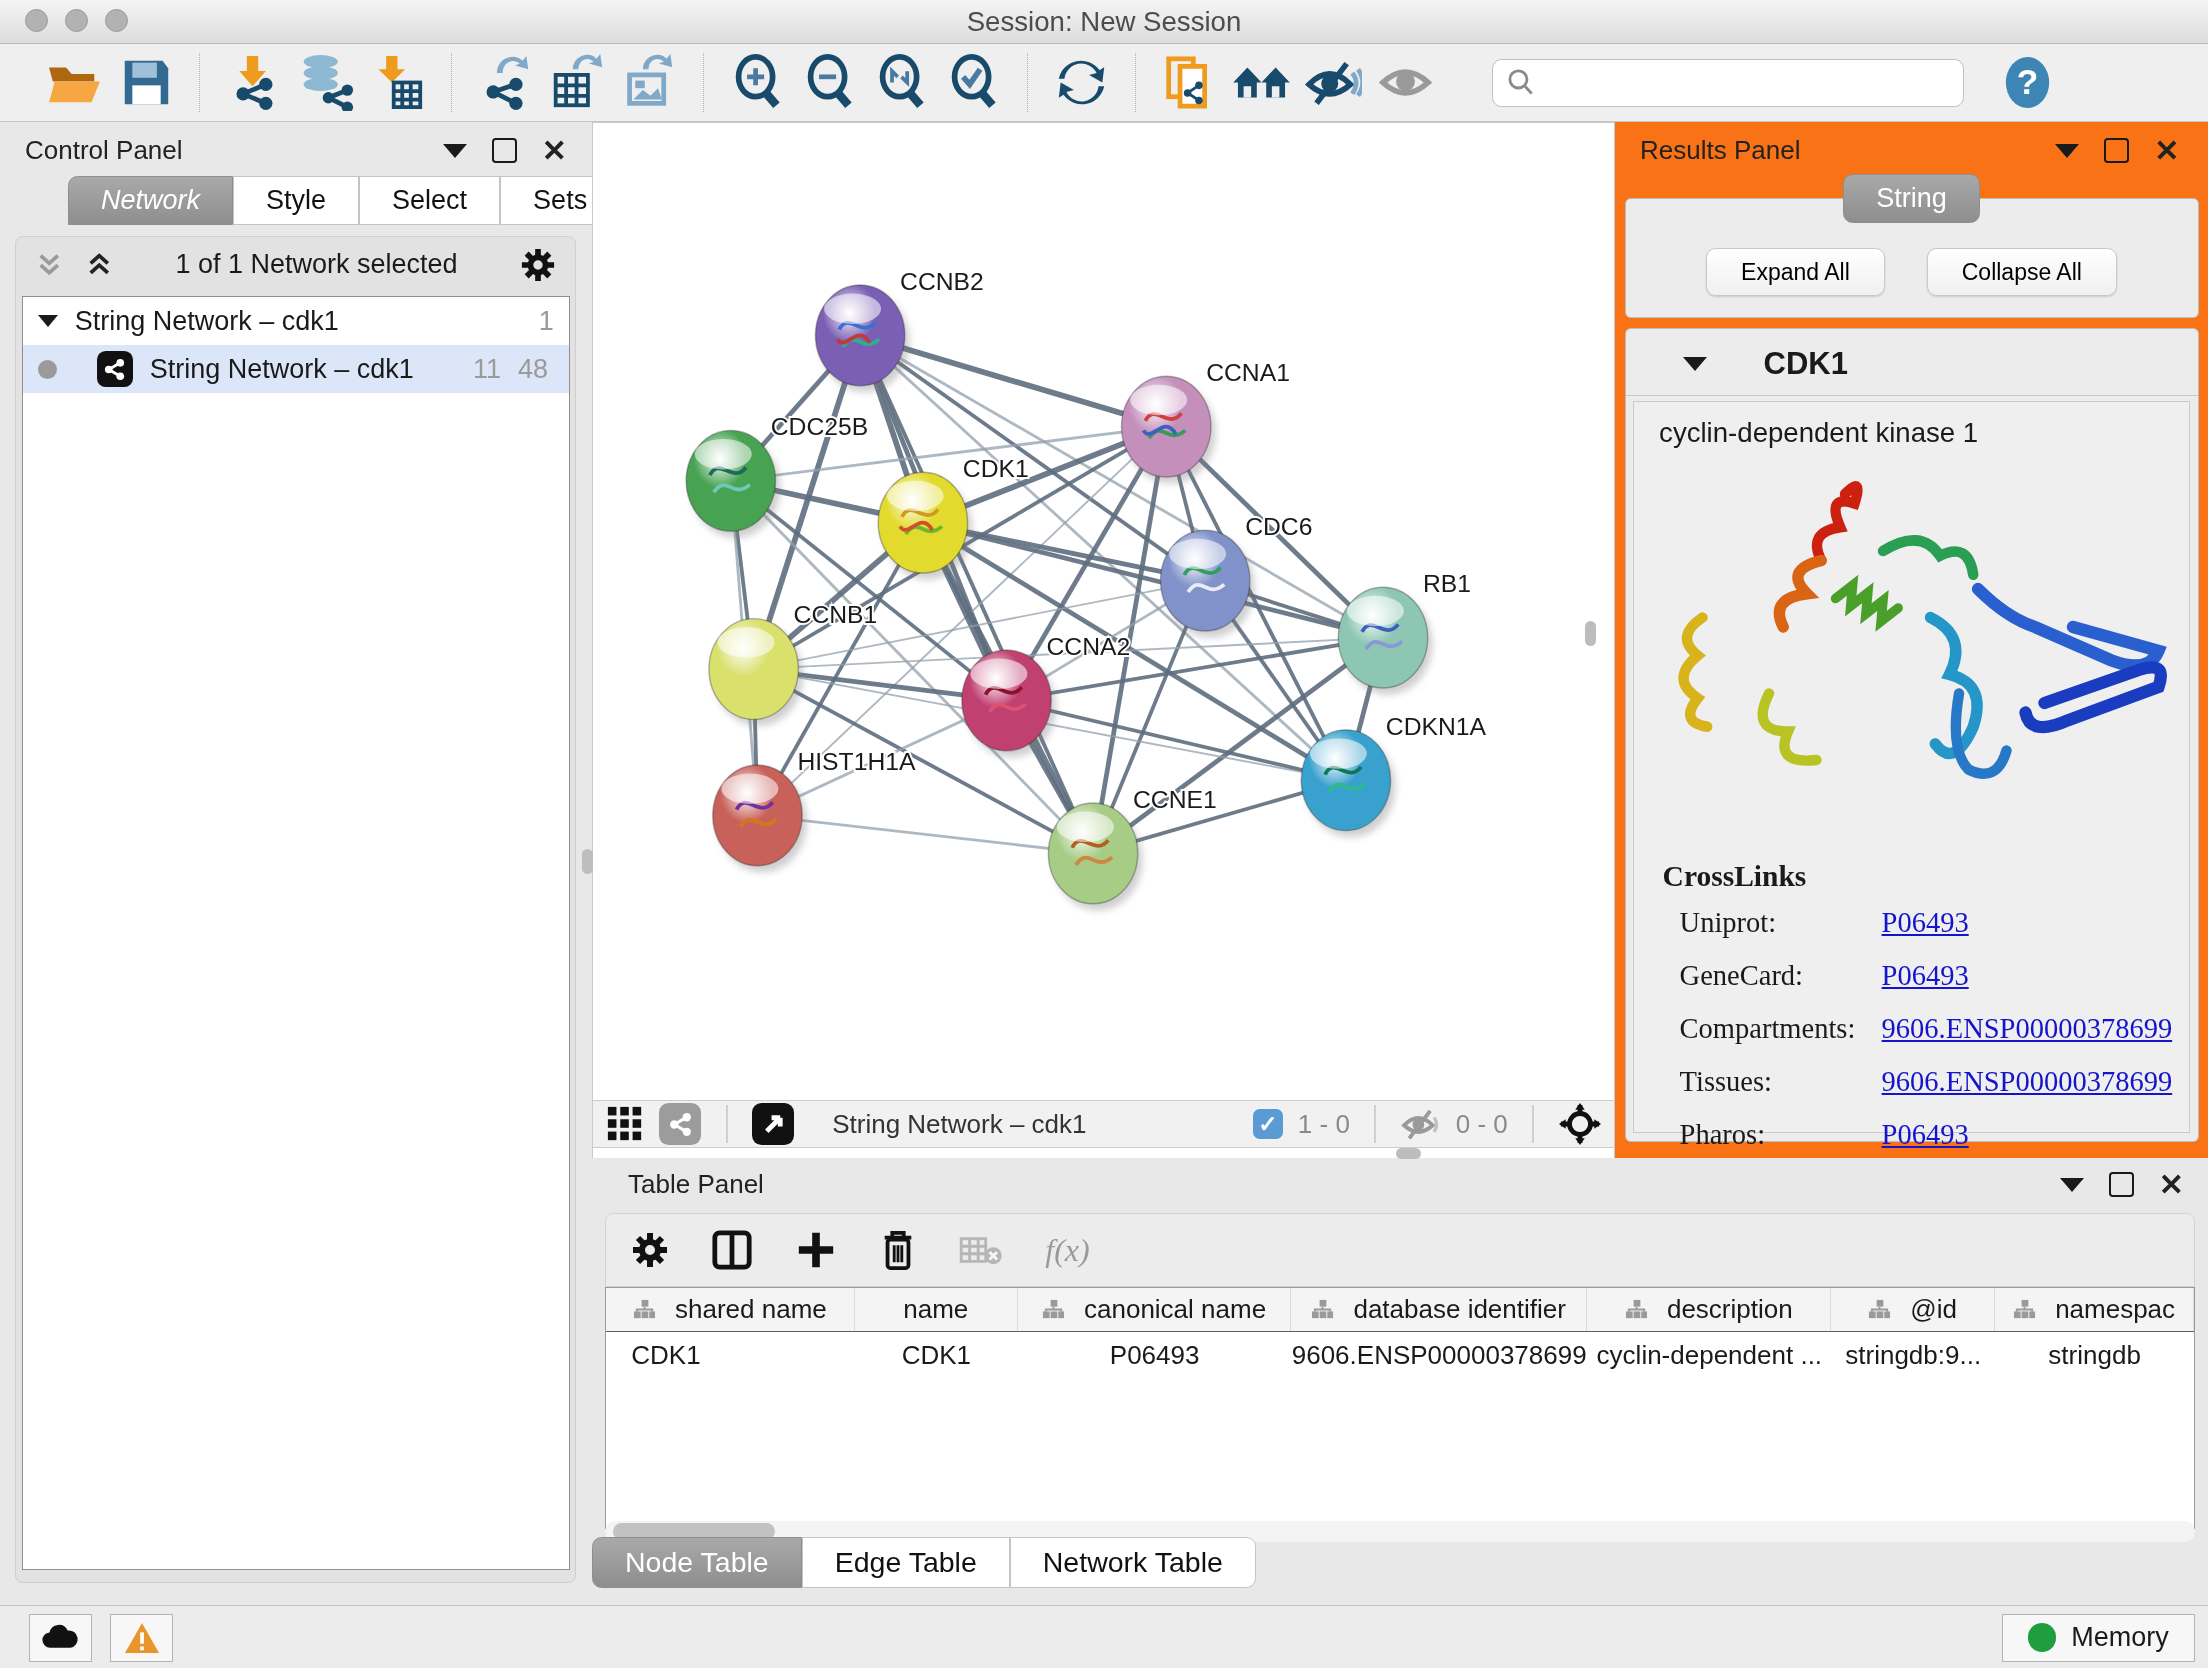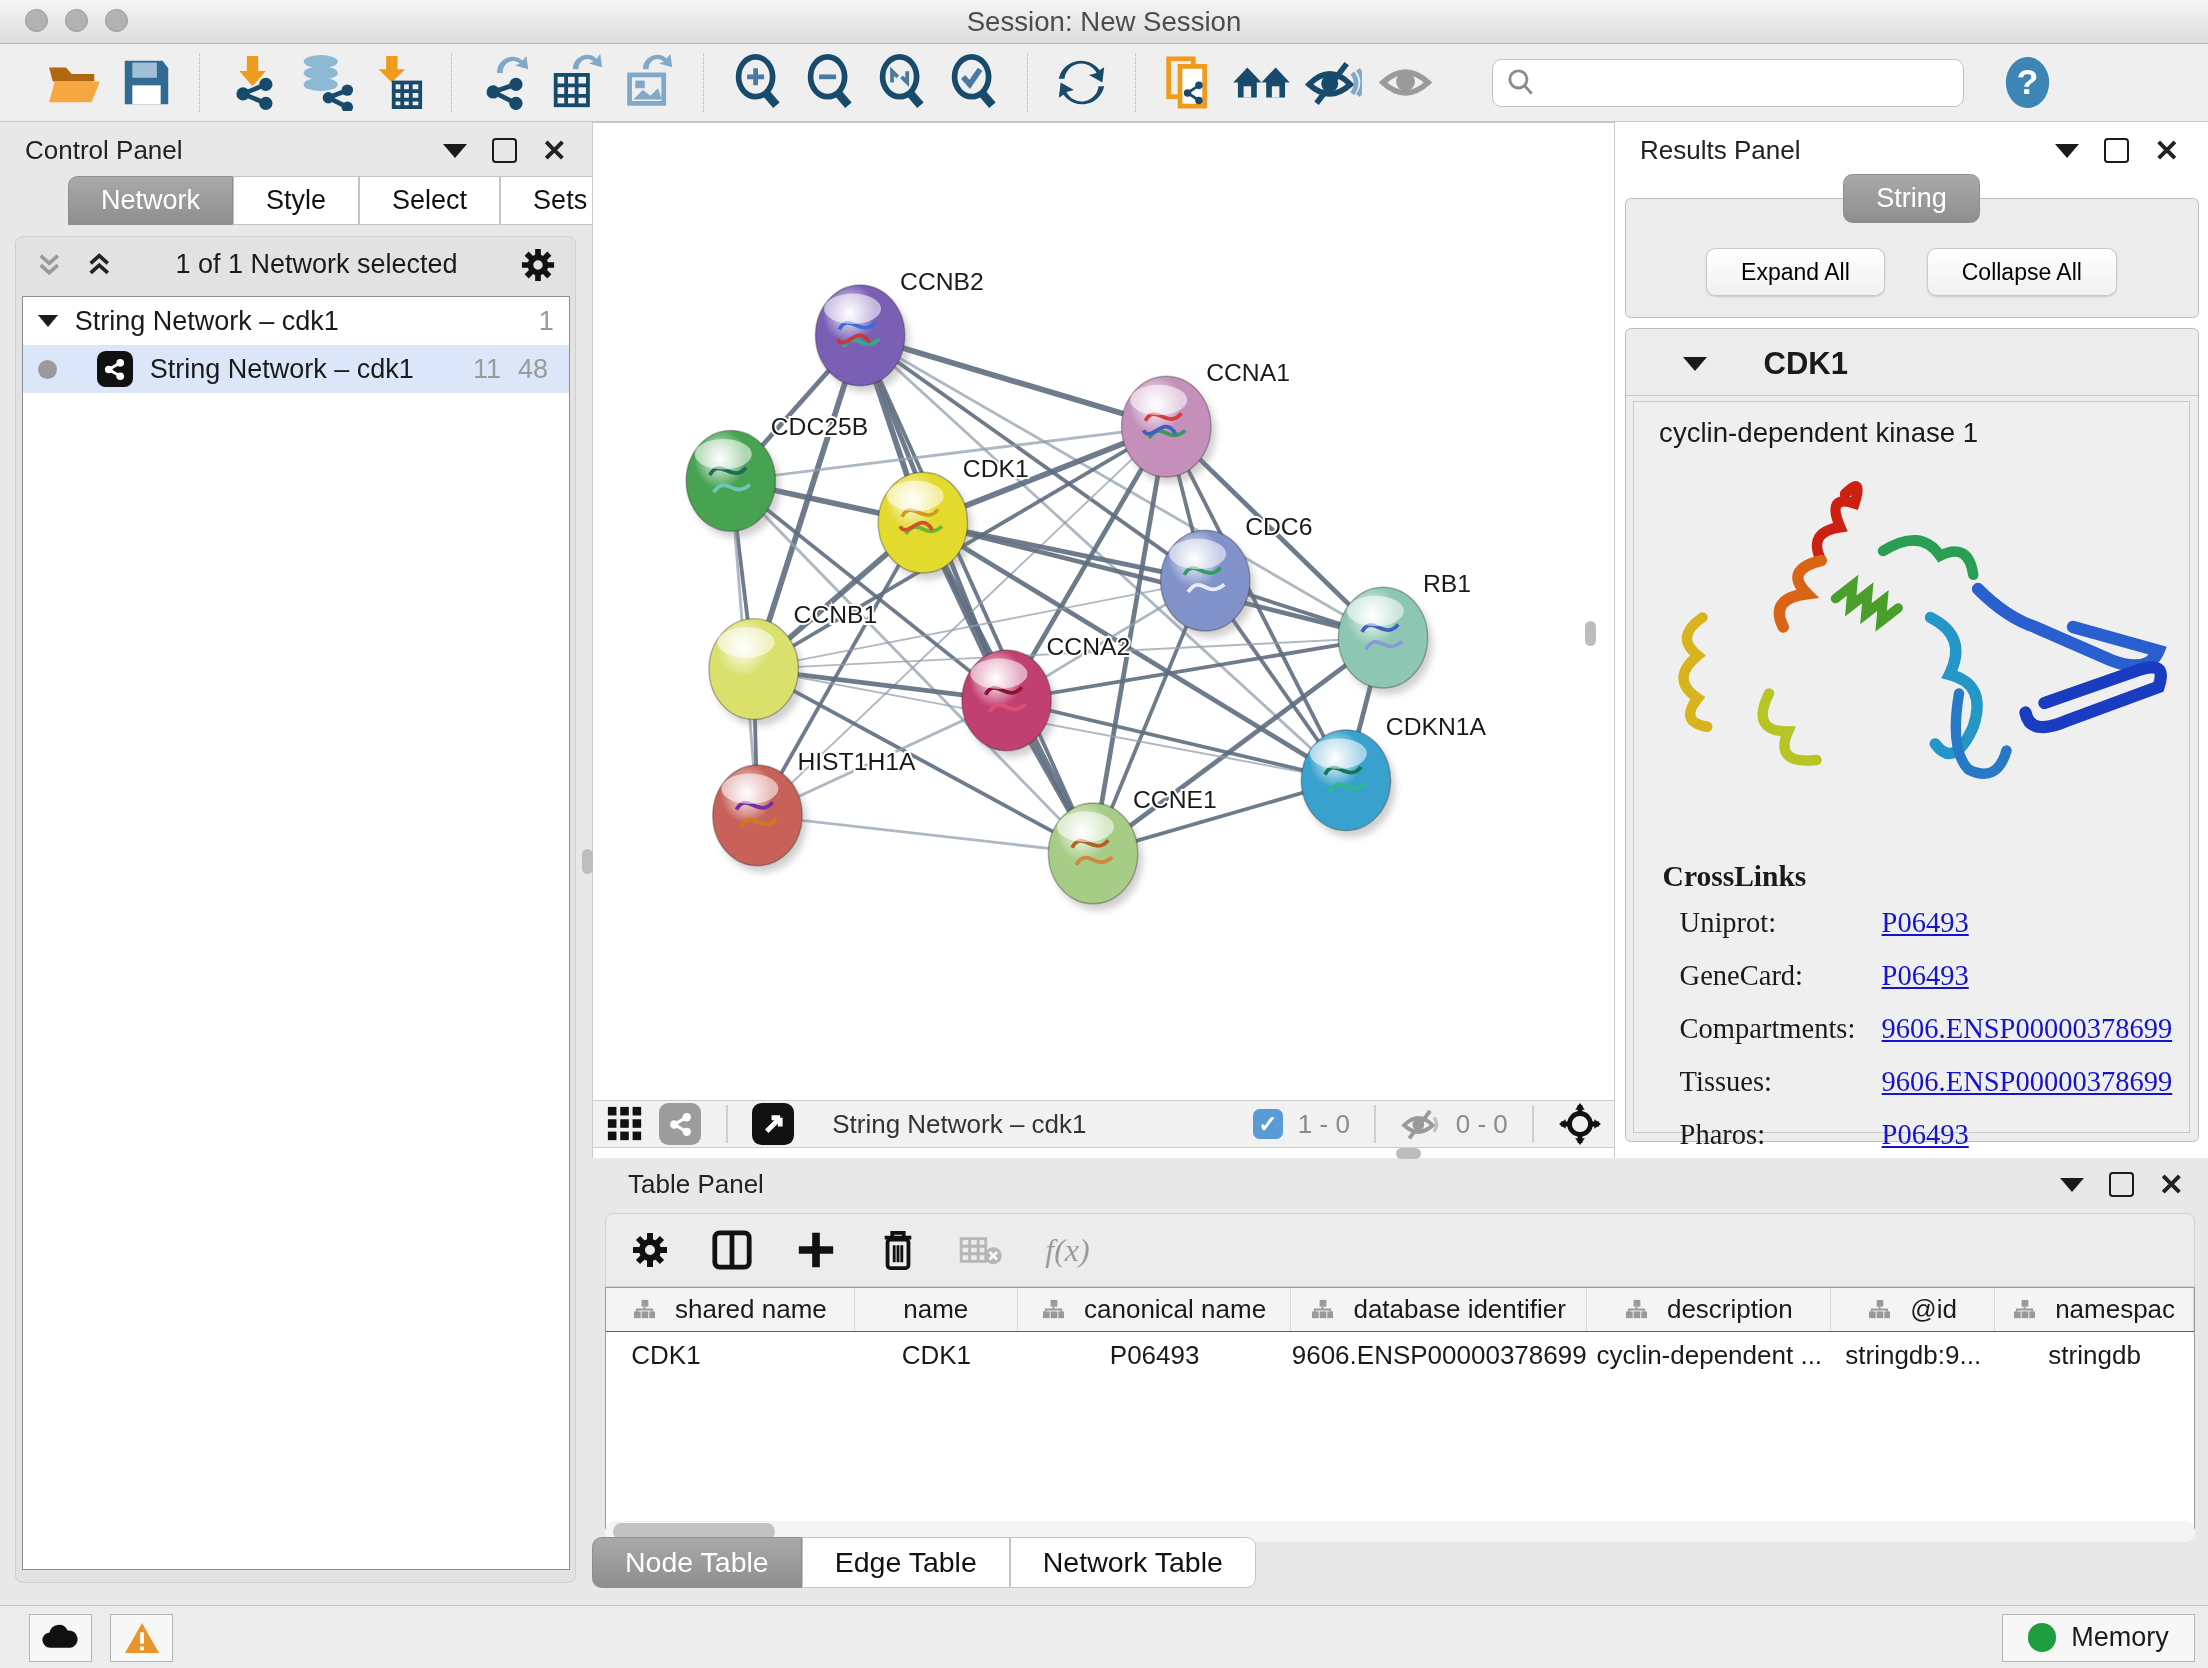"Results Panel" .results-panel { background: #ffffff -> #f97316 }
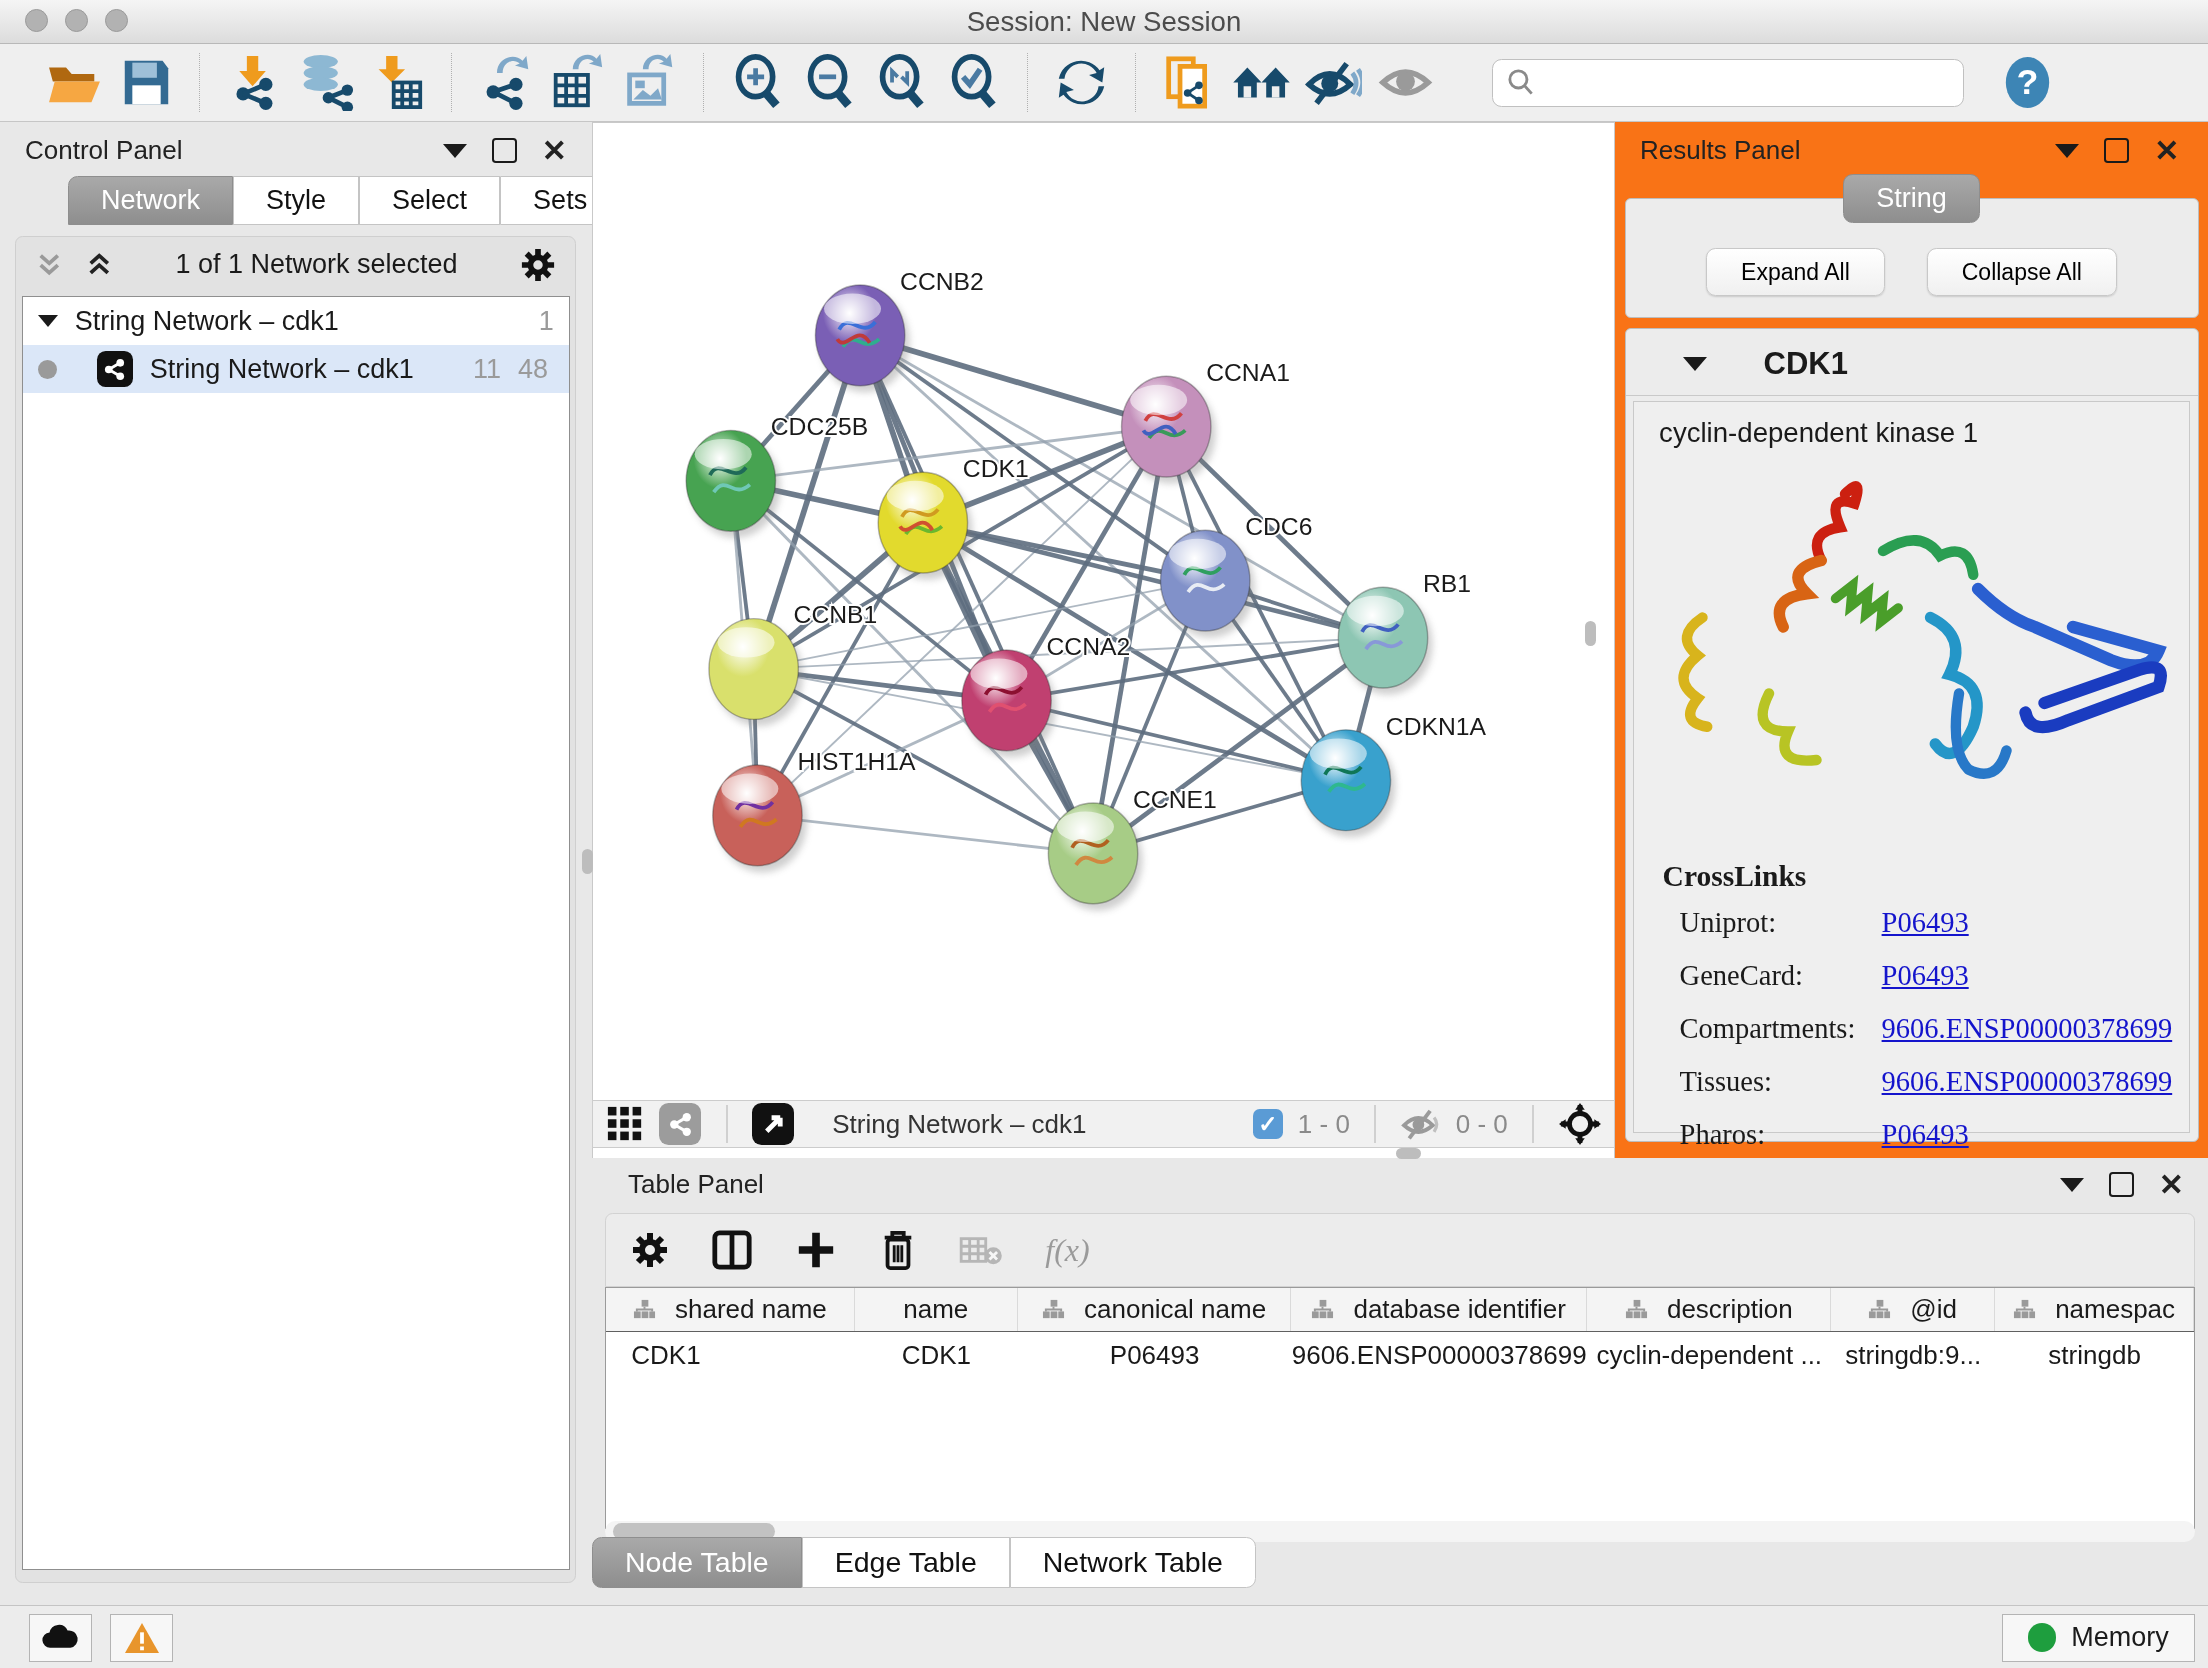"Network" .cp-tabs .tab:first-child { font-style: none -> italic }
